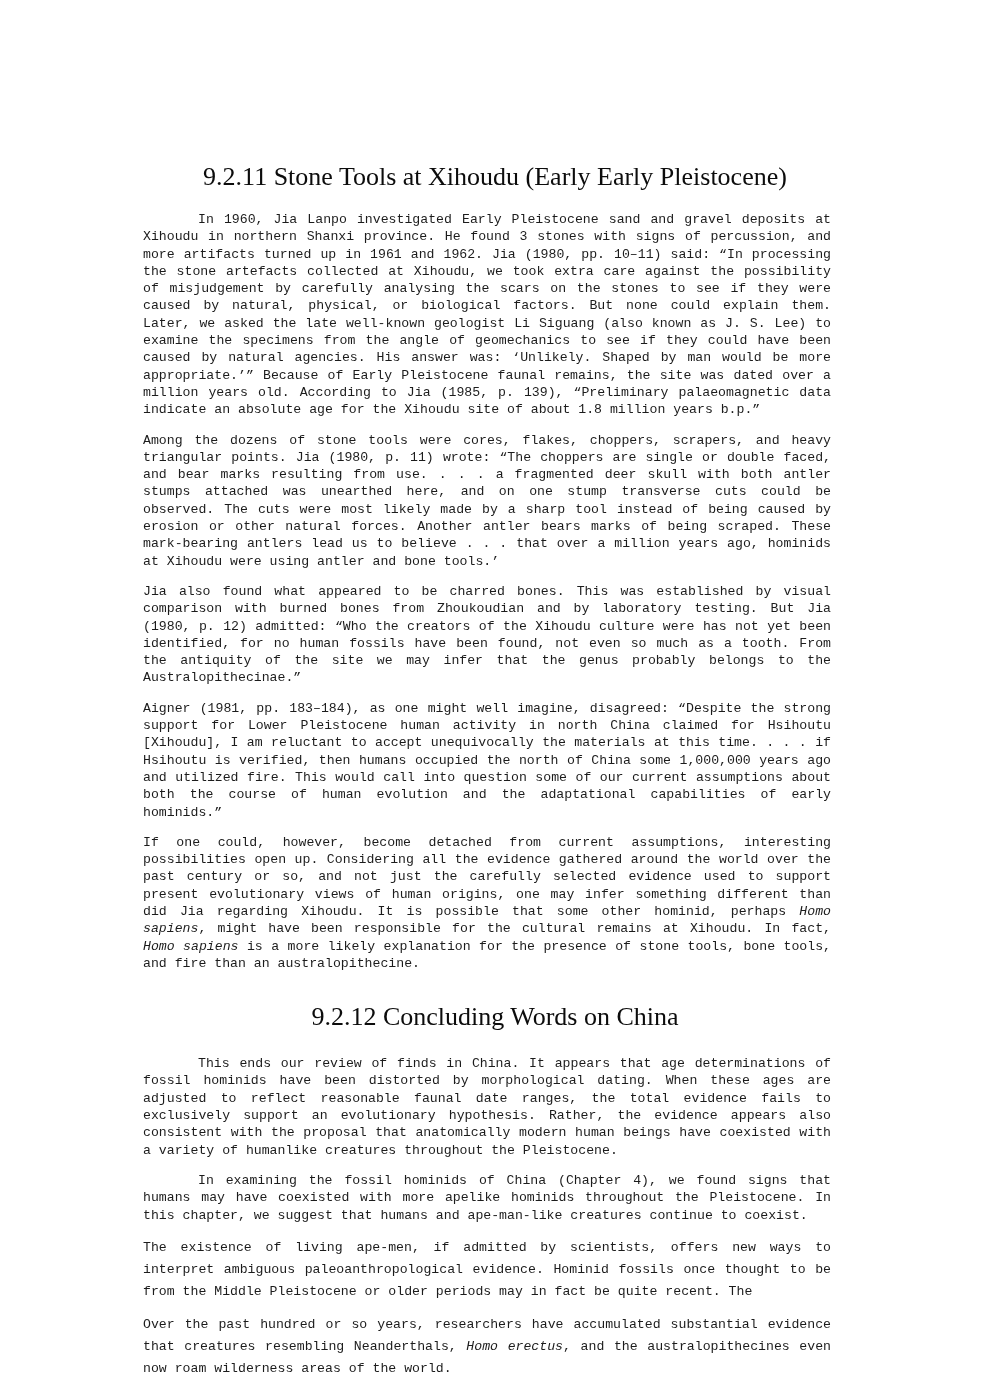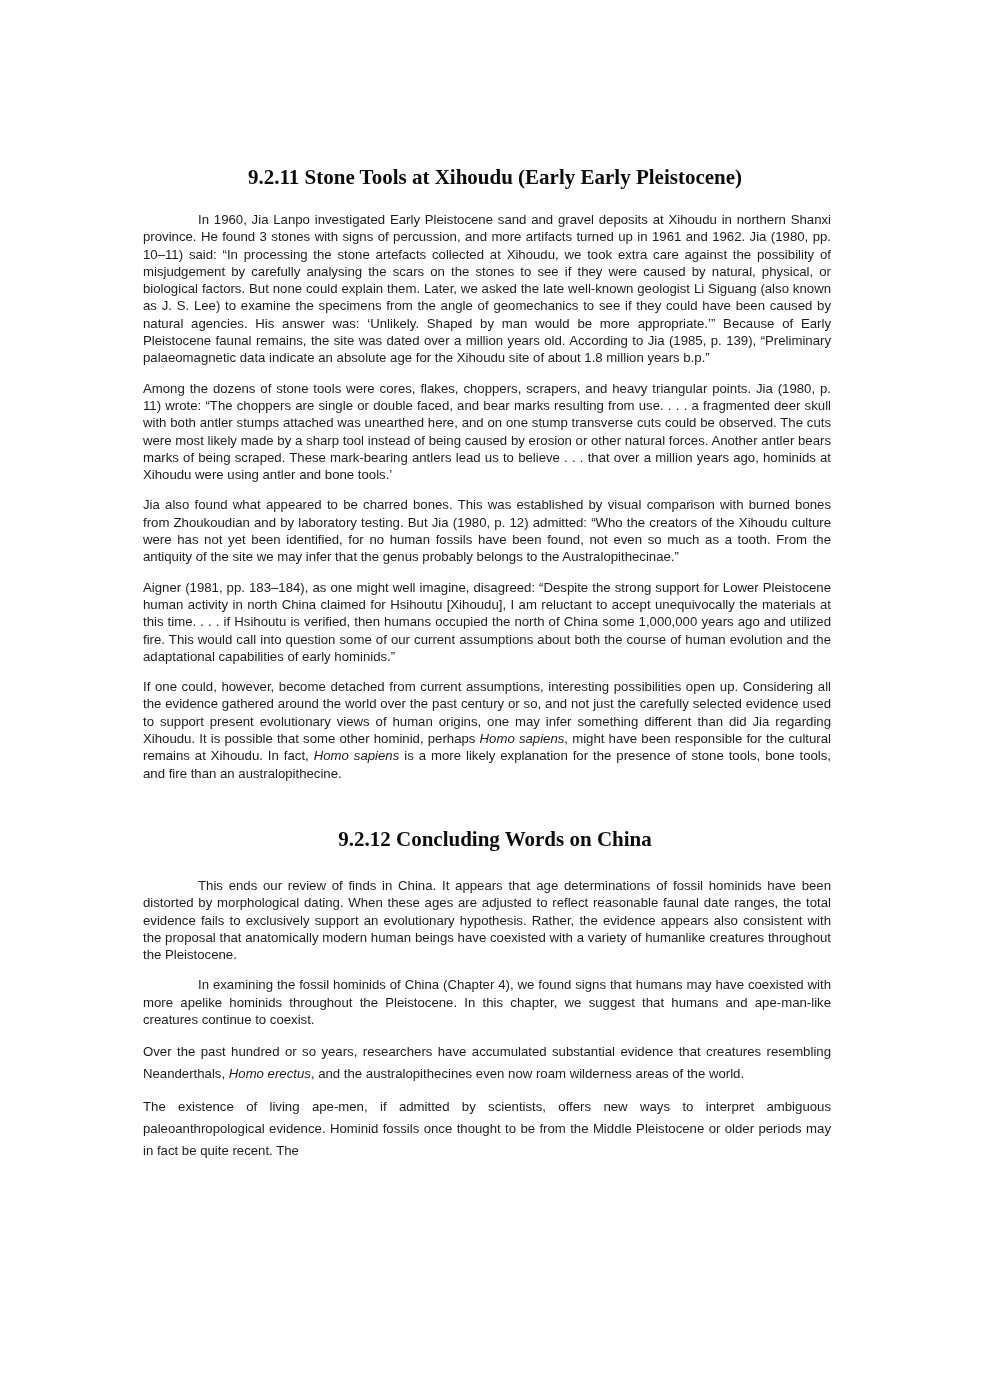"9.2.11 Stone Tools at Xihoudu" .heading { font-size: 21px -> 26px; font-weight: 700 -> 400 }
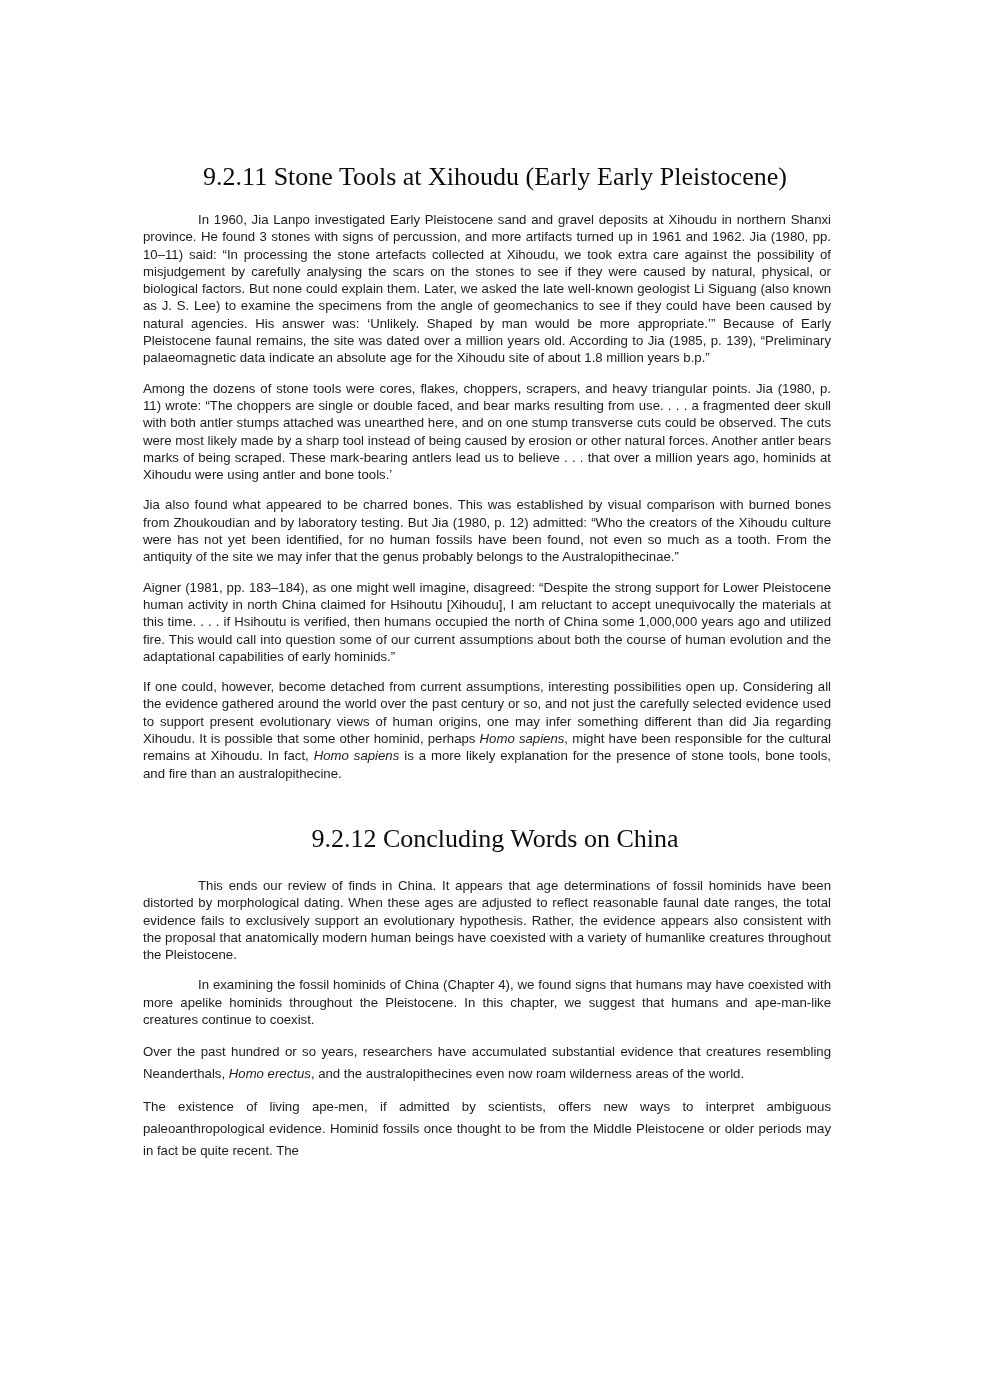"In 1960, Jia Lanpo investigated" .para { font-family: Liberation Sans, sans-serif -> Liberation Mono, monospace }
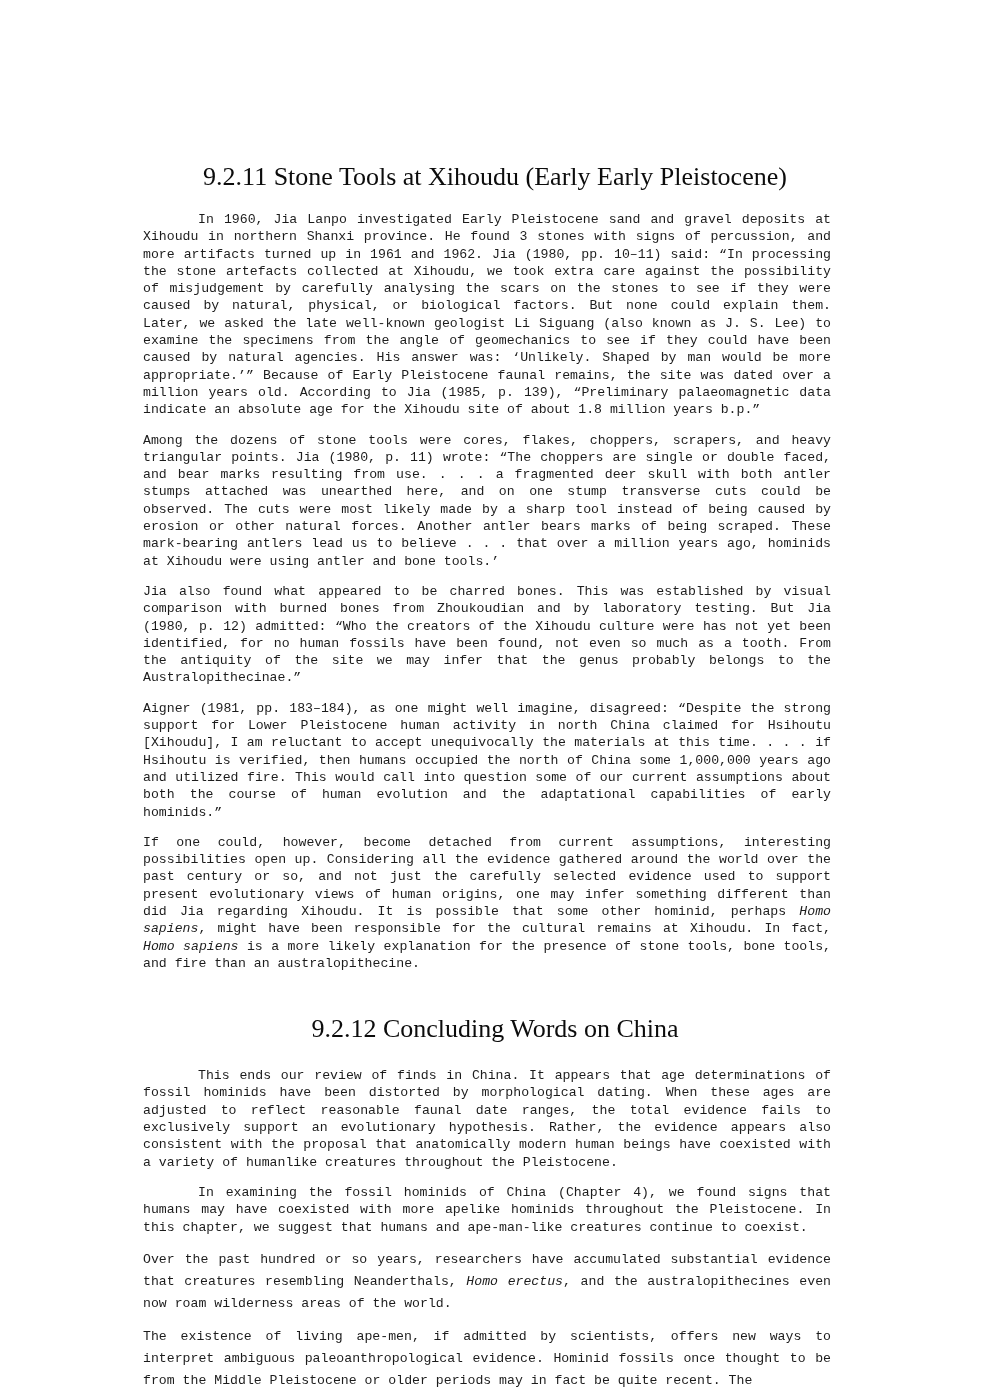"9.2.12 Concluding Words on China" .h-section { margin: 37px 0 18px 0 -> 25px 0 18px 0 }
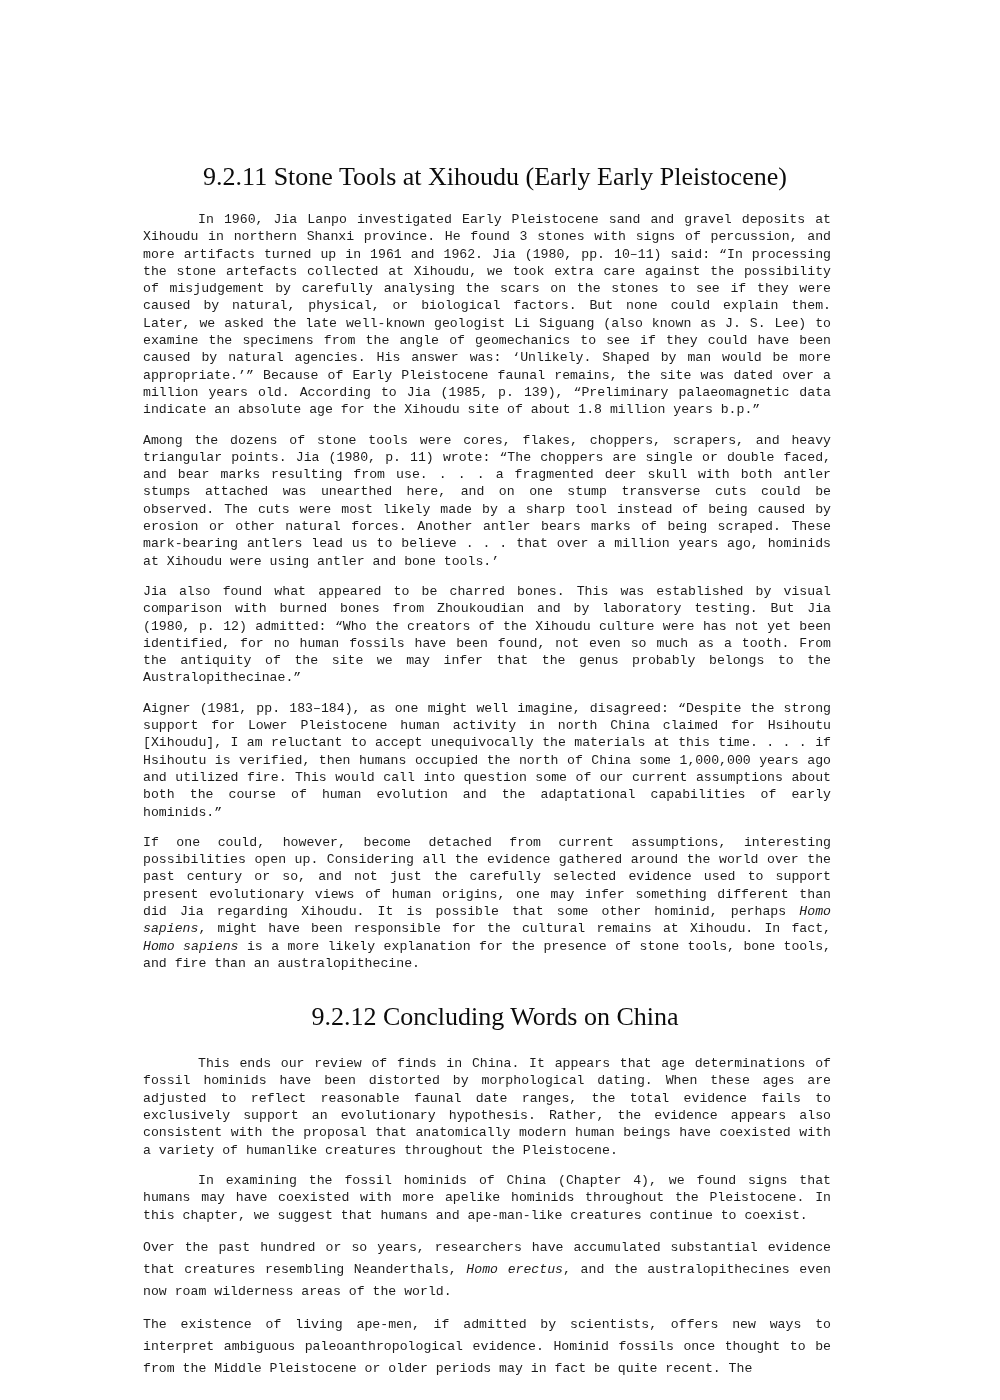"Over the past hundred or" p.para { order: before "The existence of living ape-men," -> after "The existence of living ape-men," }
